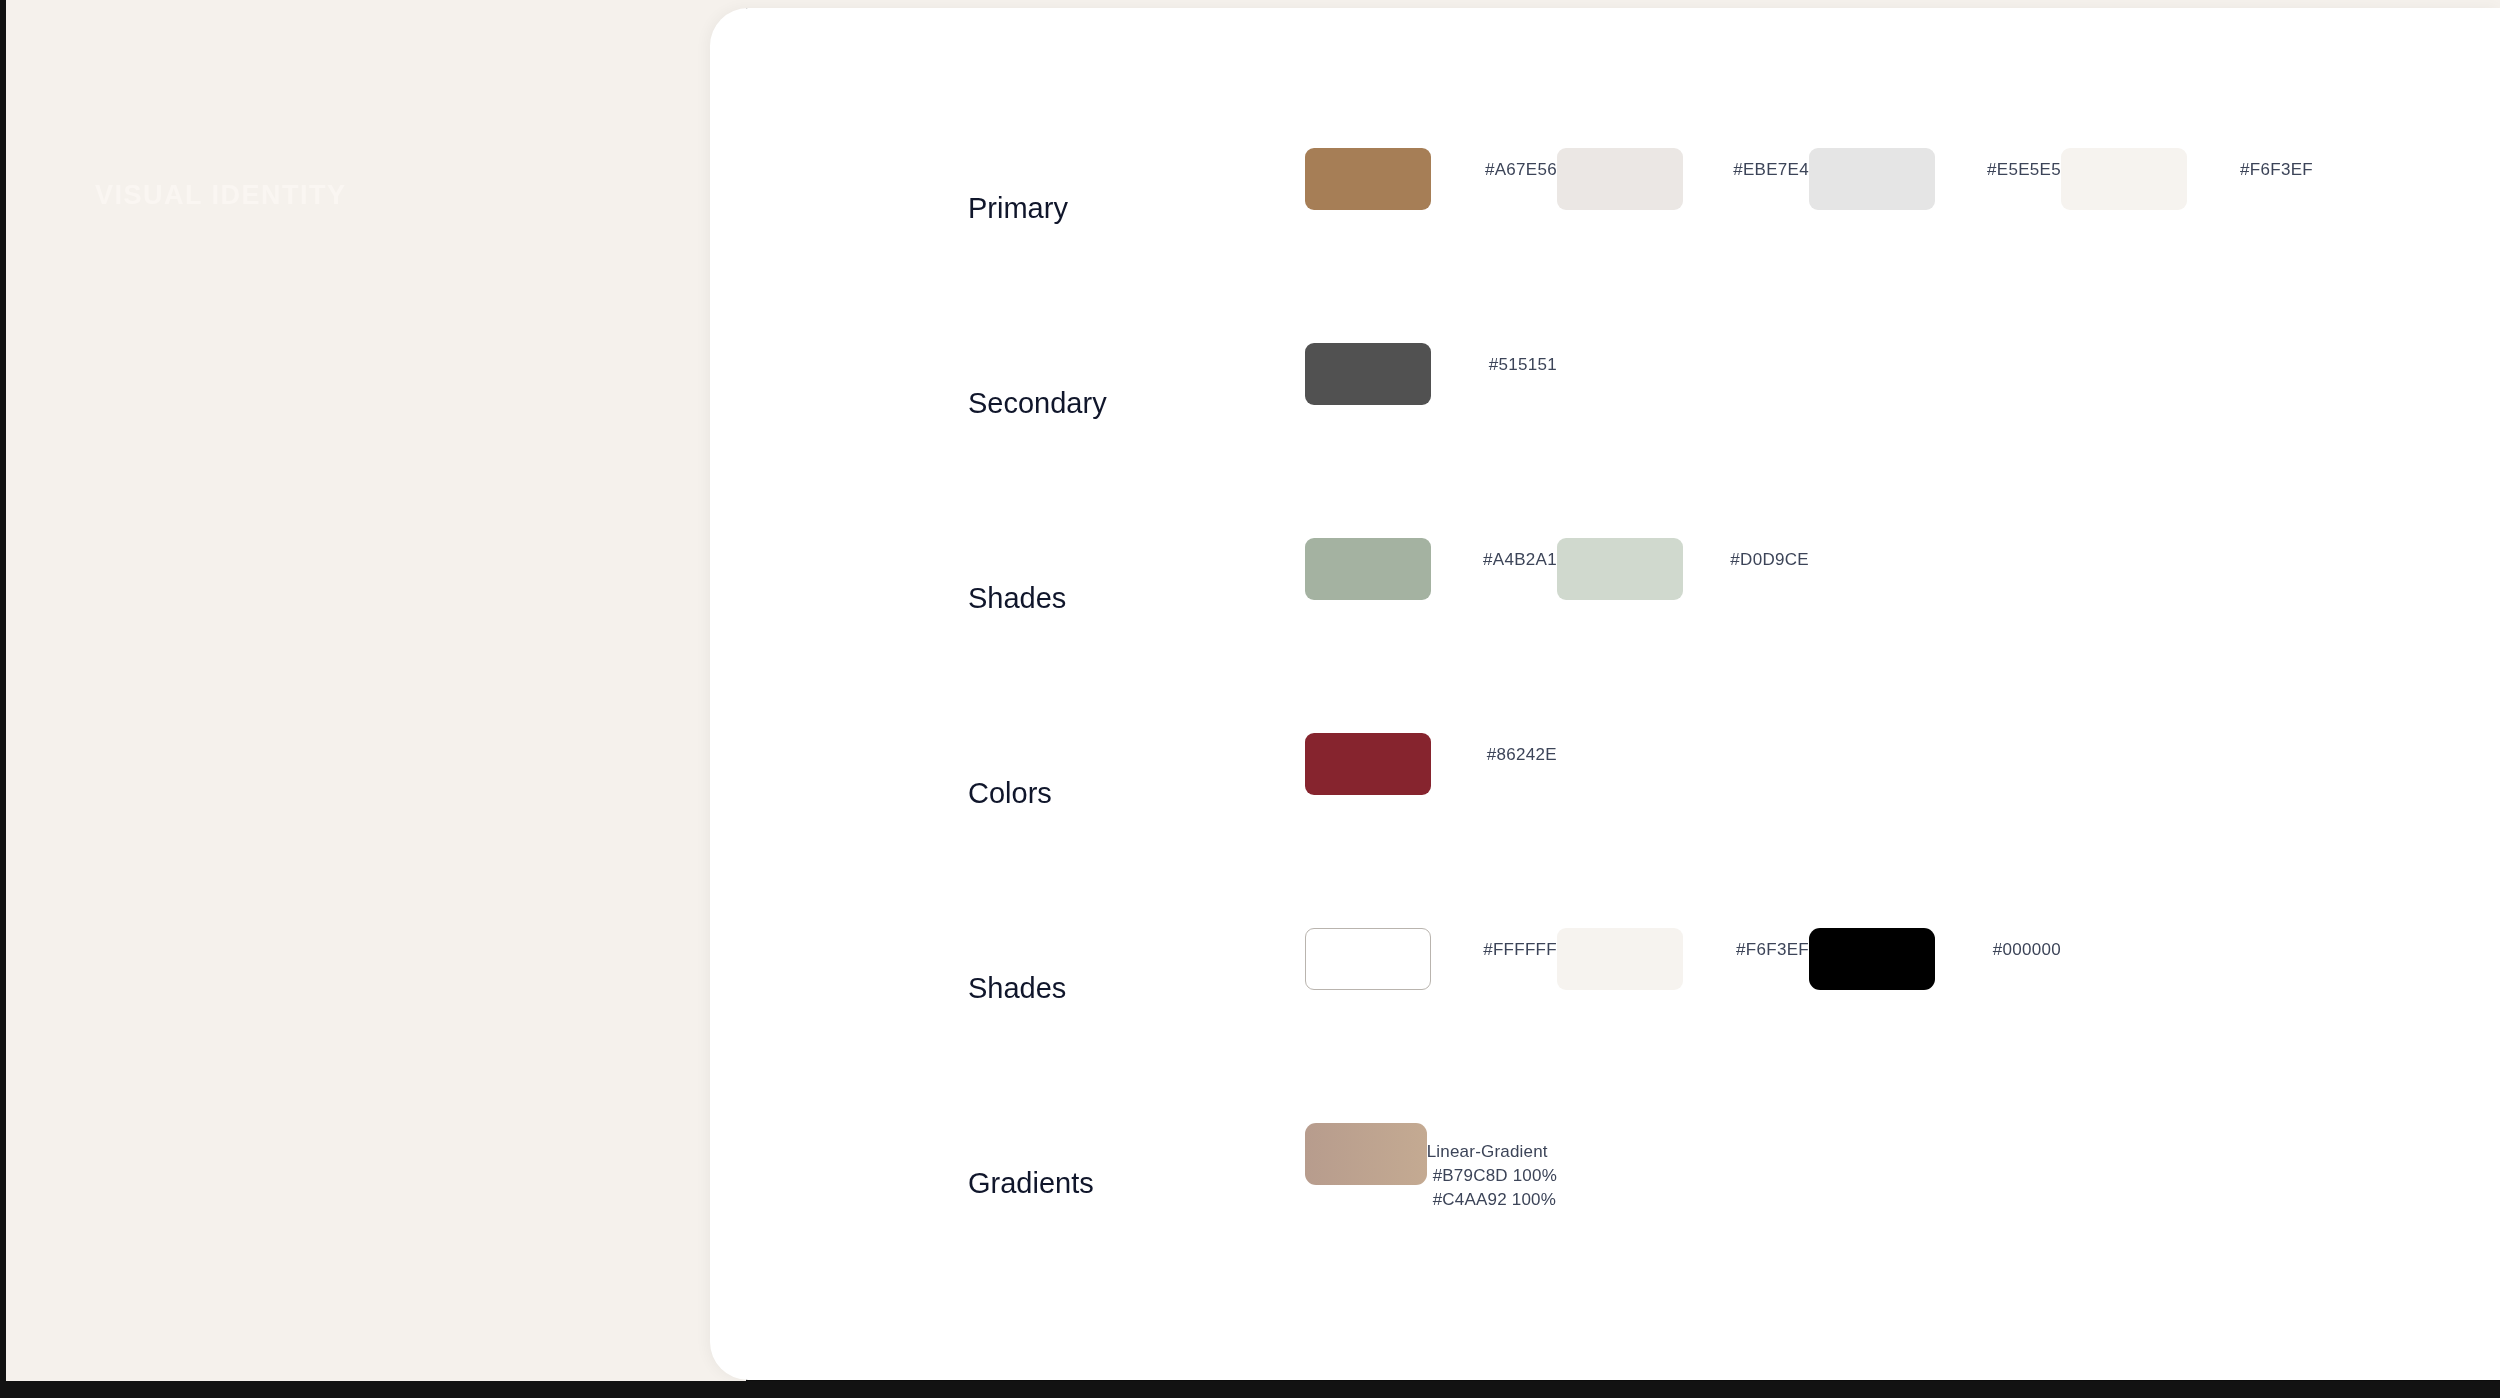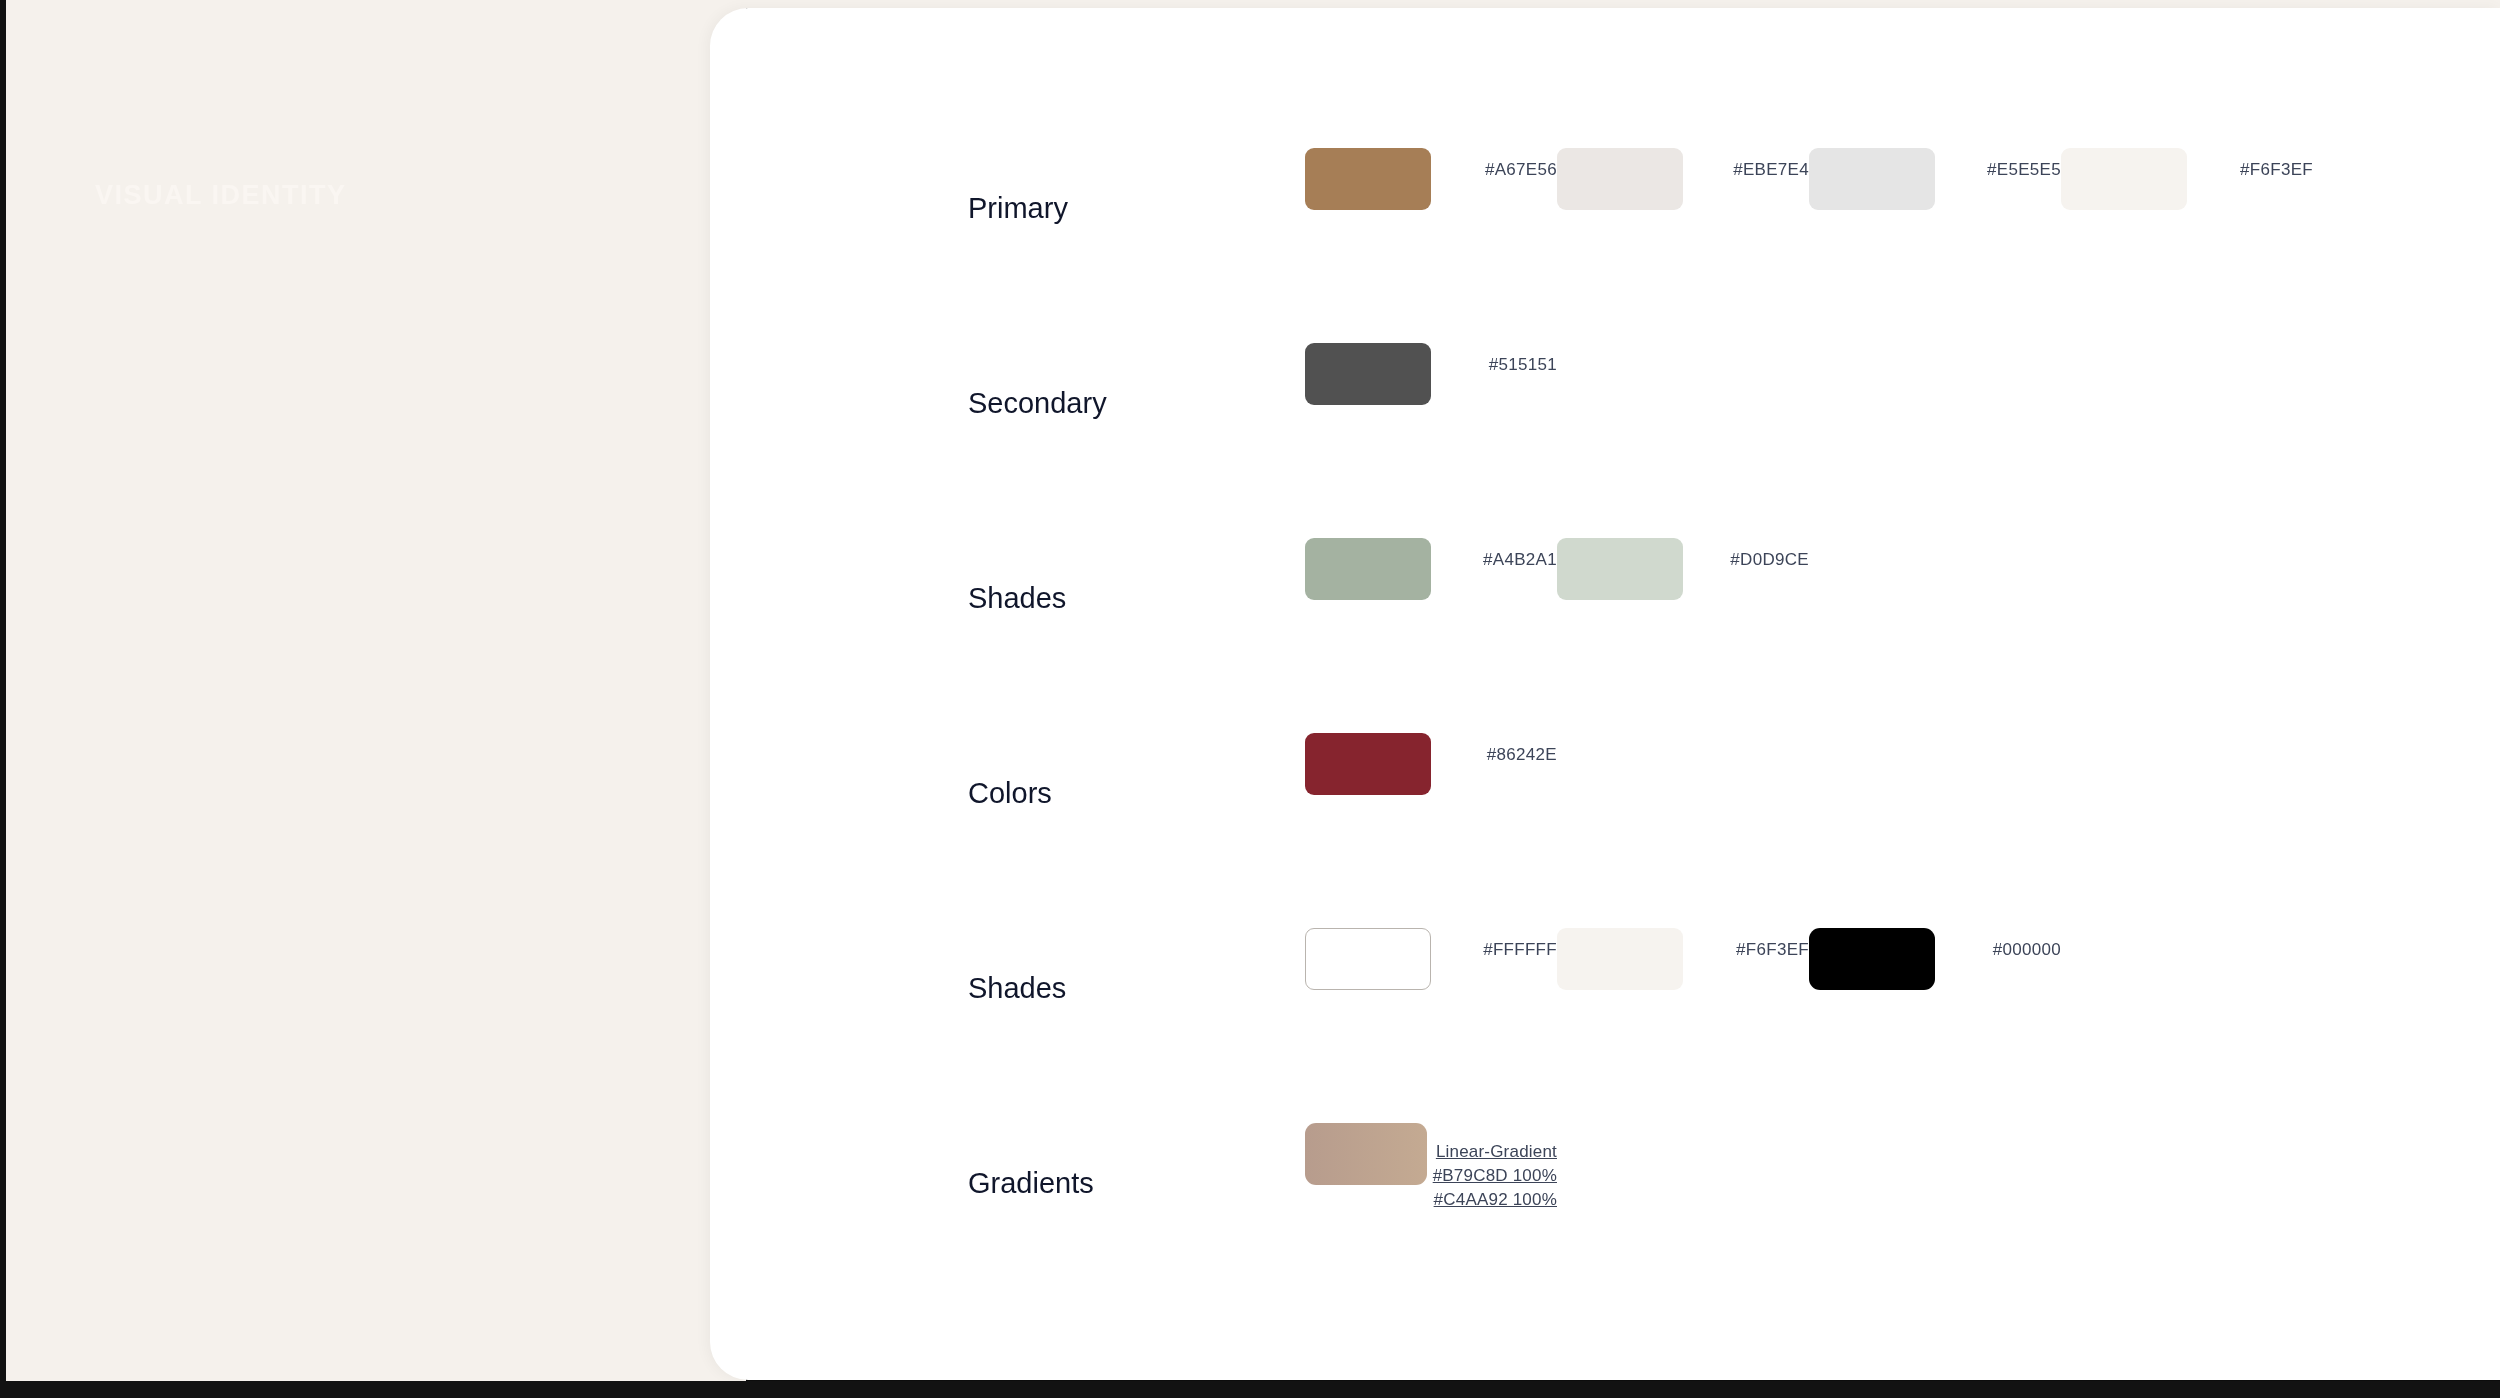"Linear-Gradient" .grad-caption { text-align: right -> left; text-decoration: underline -> none }
